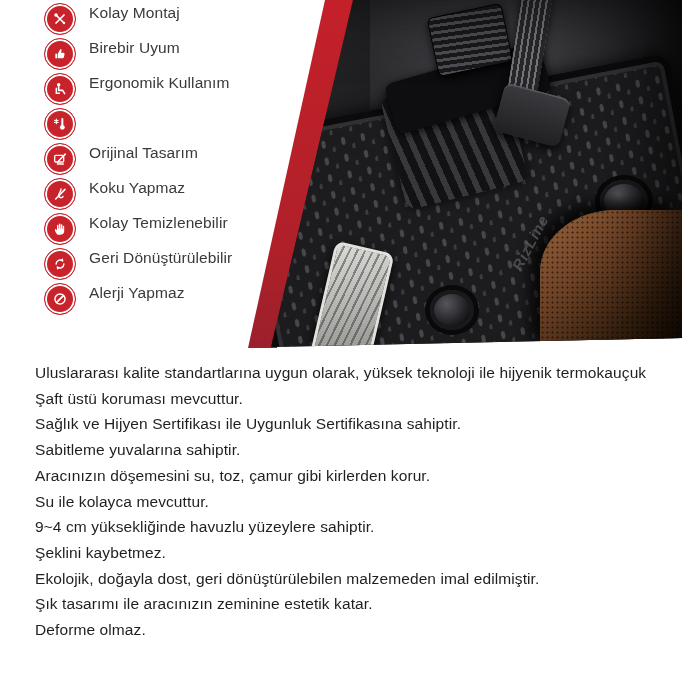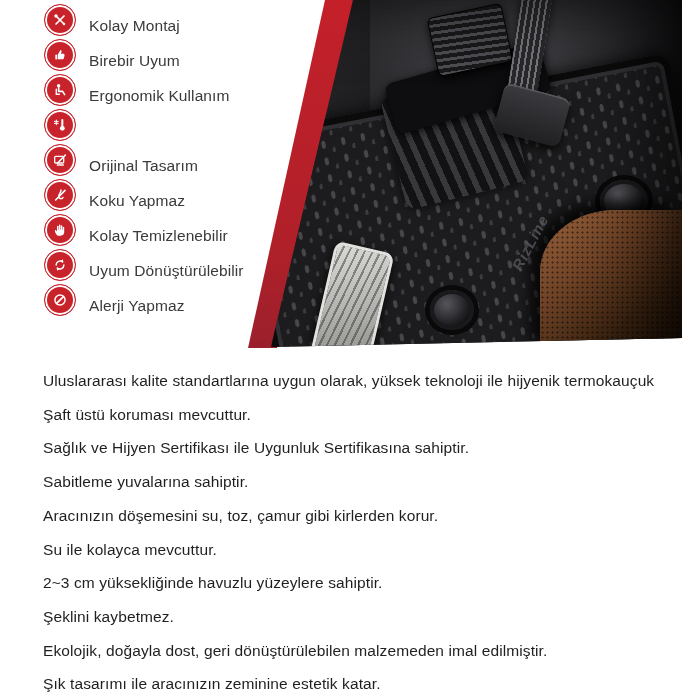"Kolay Montaj" .feature-row { align-items: flex-end -> flex-start }
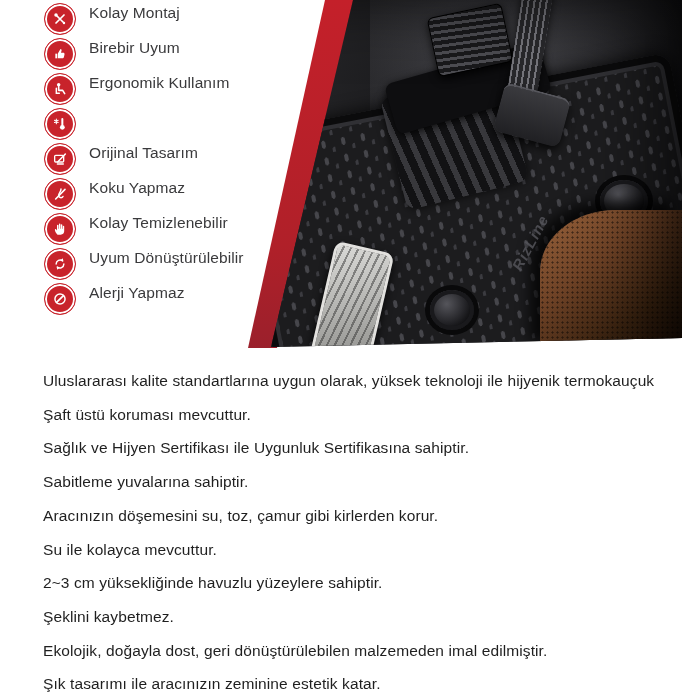"Uyum Dönüştürülebilir" span.feature-label { text: Uyum -> Geri }
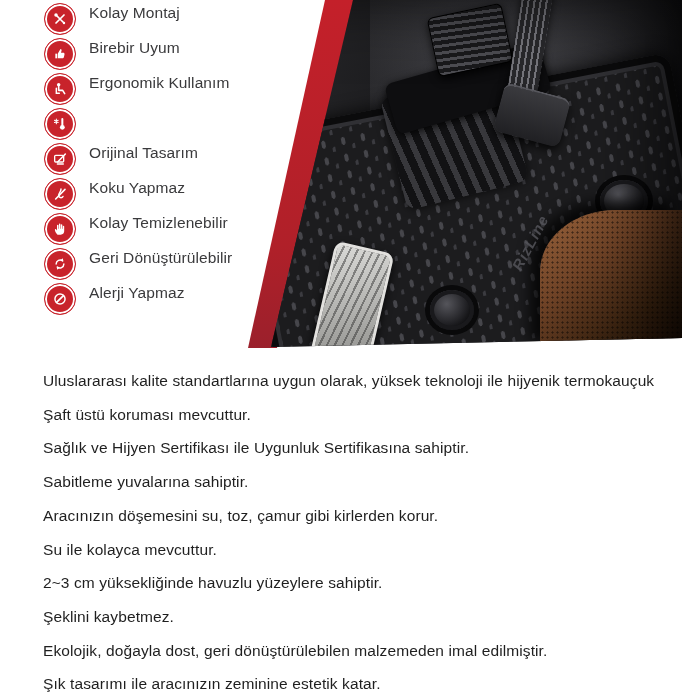"Uluslararası kalite standartlarına uygun" .description p { margin: 8px -> 0 }
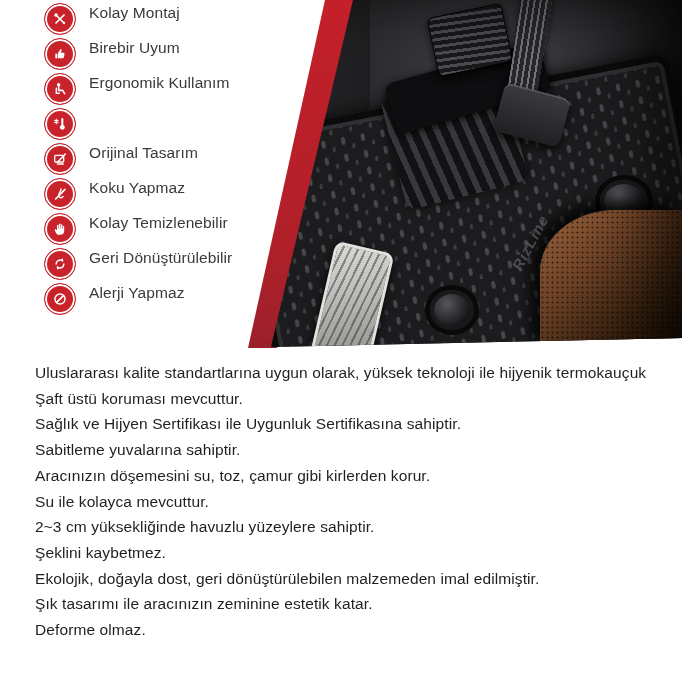"2~3 cm yüksekliğinde havuzlu yüzeylere" p { text: 2~3 -> 9~4 }
